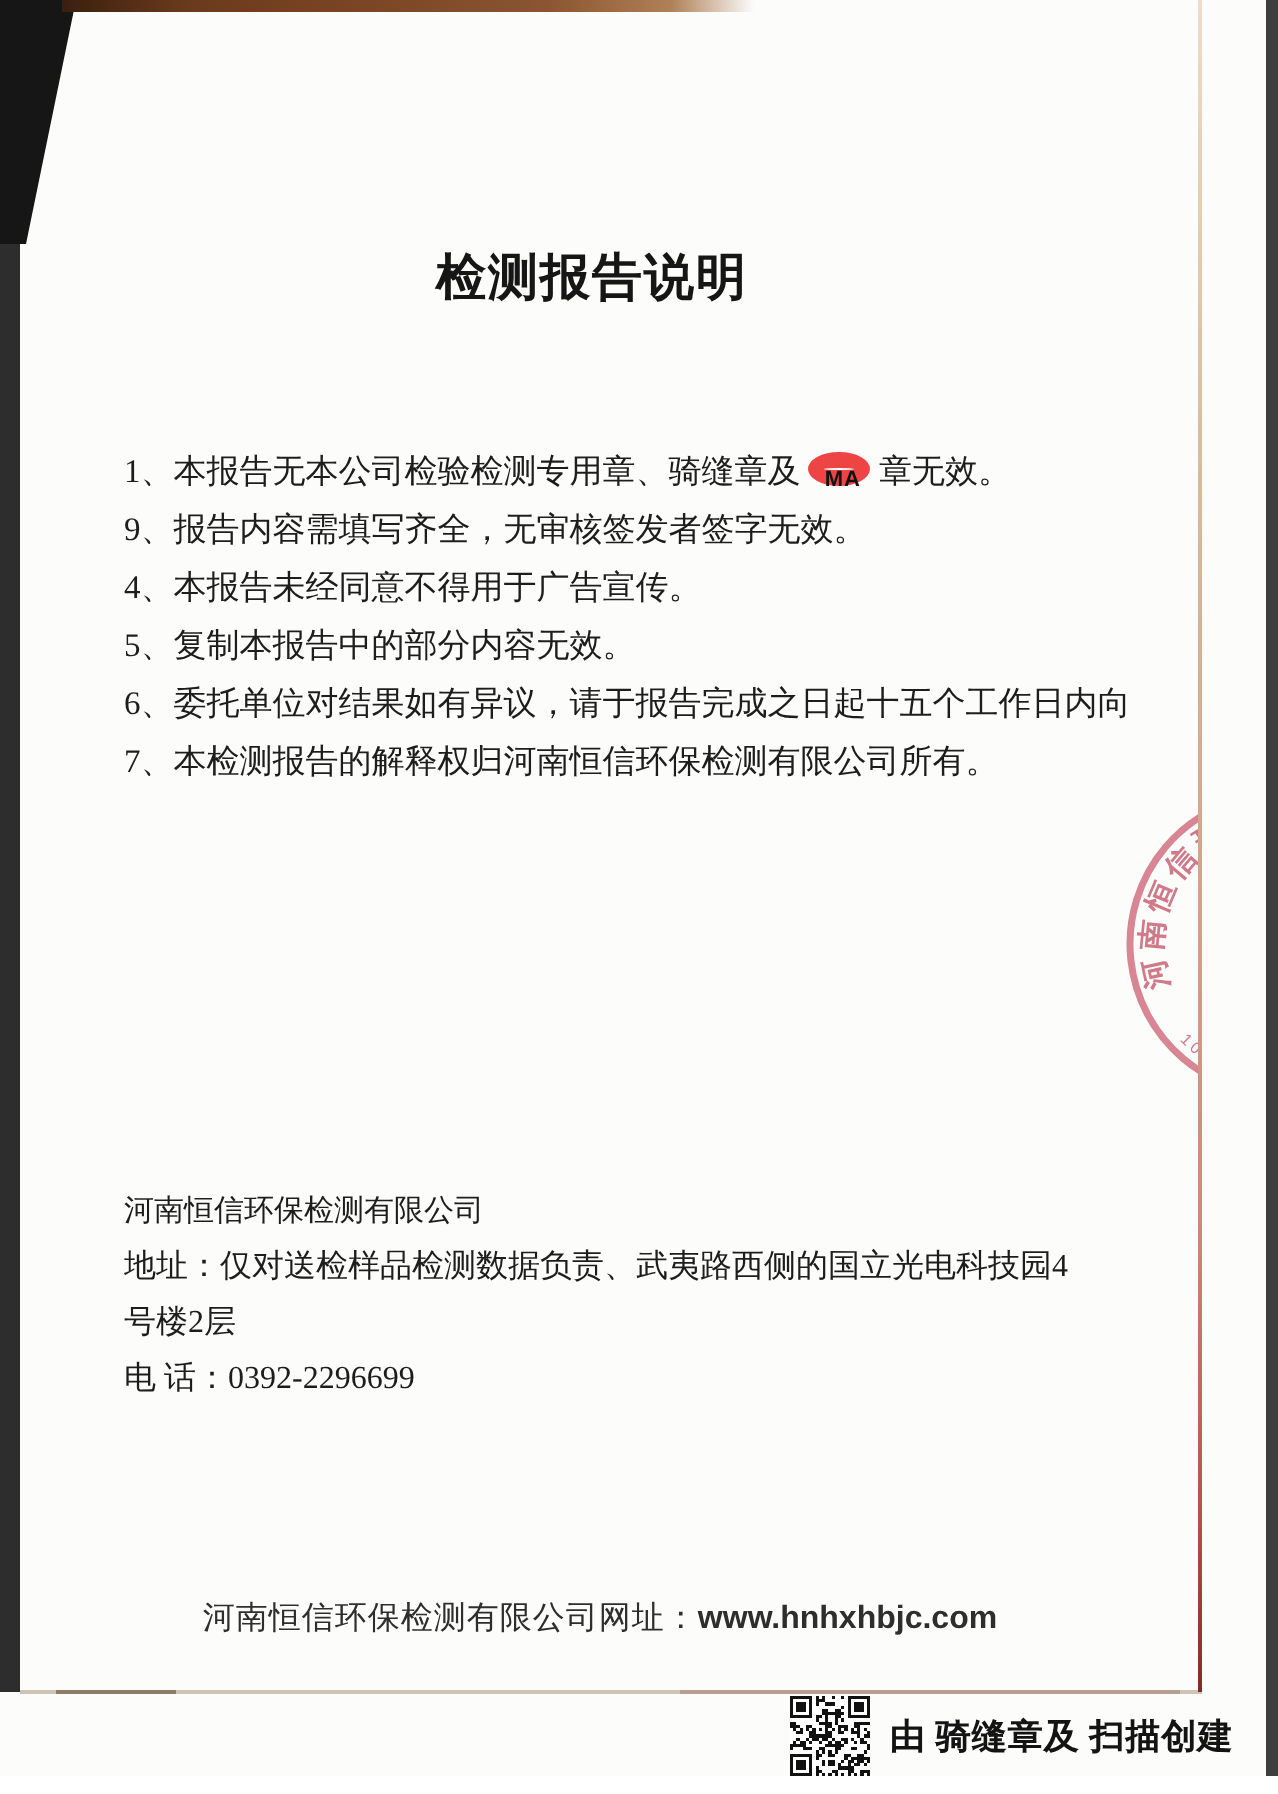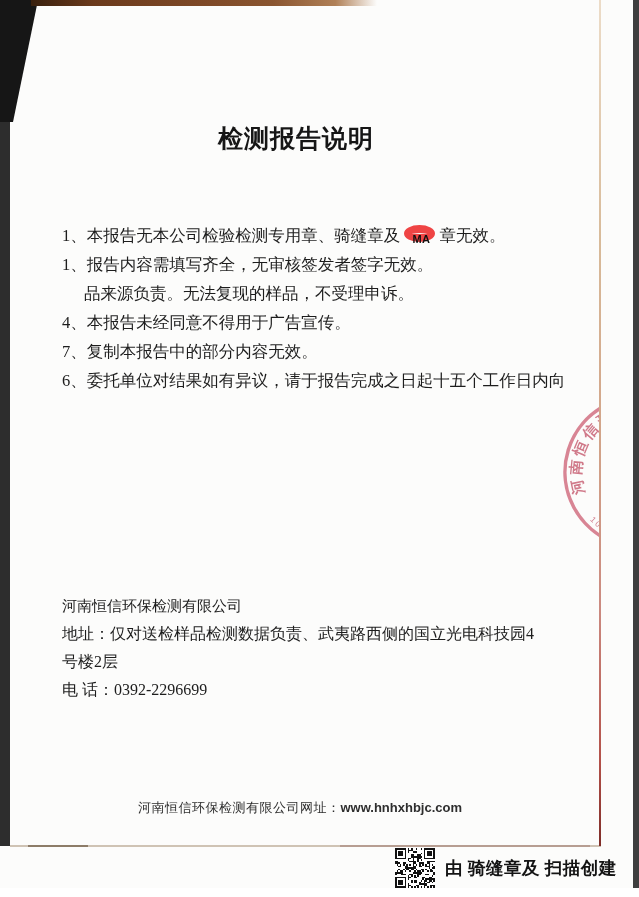"1、报告内容需填写齐全，无审核签发者签字无效。" div.notice-line { text: 1 -> 9 }
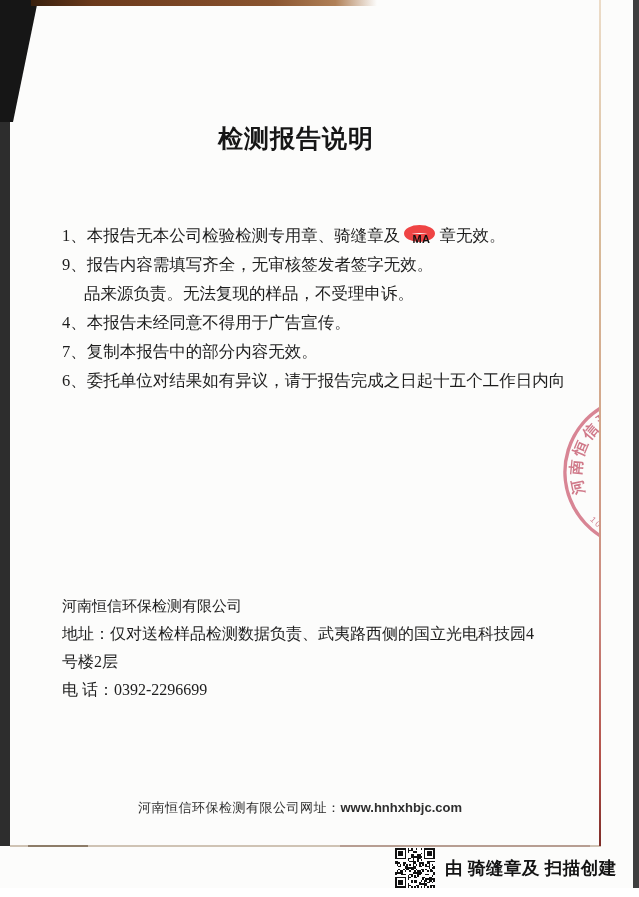"品来源负责。无法复现的样品，不受理申诉。" div.notice-line { html: <div>品来源负责。无法复现的样品，不受理申诉。</div> -> none }
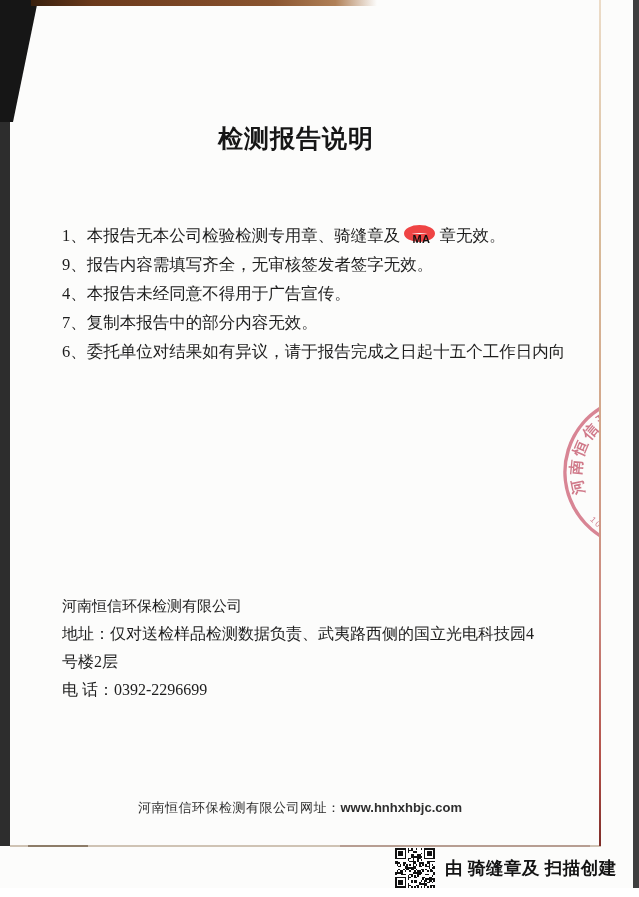"7、复制本报告中的部分内容无效。" div.notice-line { text: 7 -> 5 }
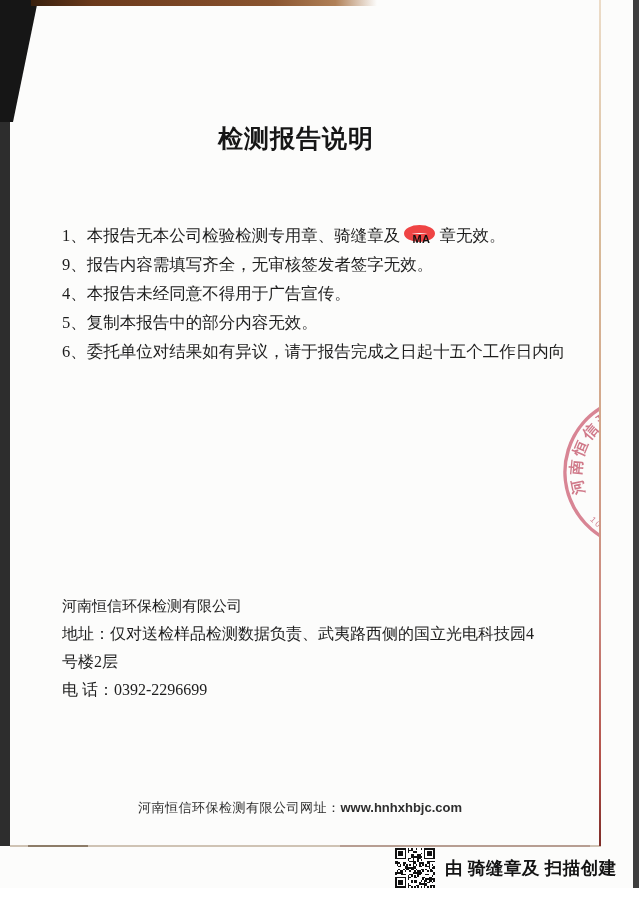"7、本检测报告的解释权归河南恒信环保检测有限公司所有。" div.notice-line { html: none -> <div>7、本检测报告的解释权归河南恒信环保检测有限公司所有。</div> }
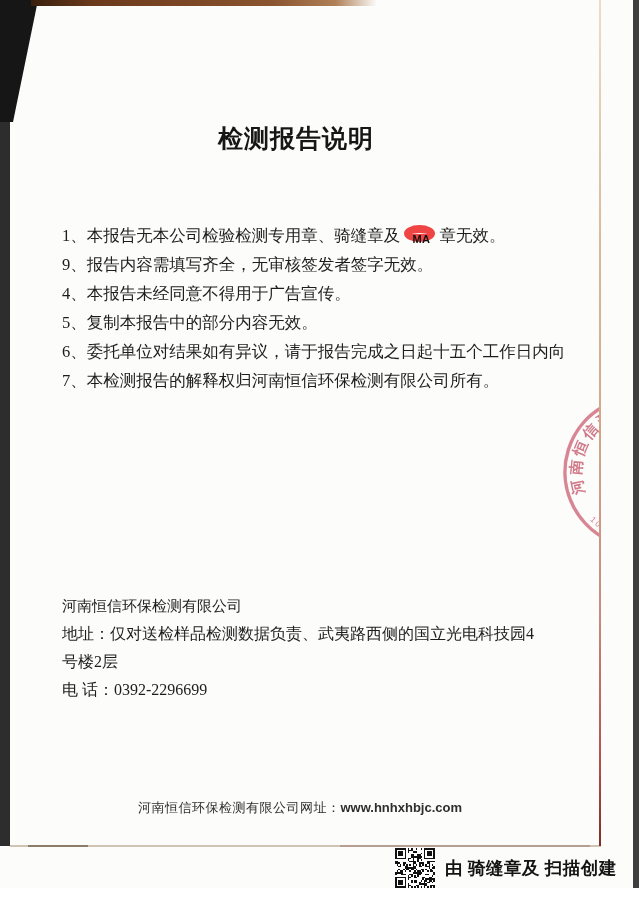"河南恒信环保检测有限公司网址：www.hnhxhbjc.com" .site-line { font-size: 13px -> 16px }
